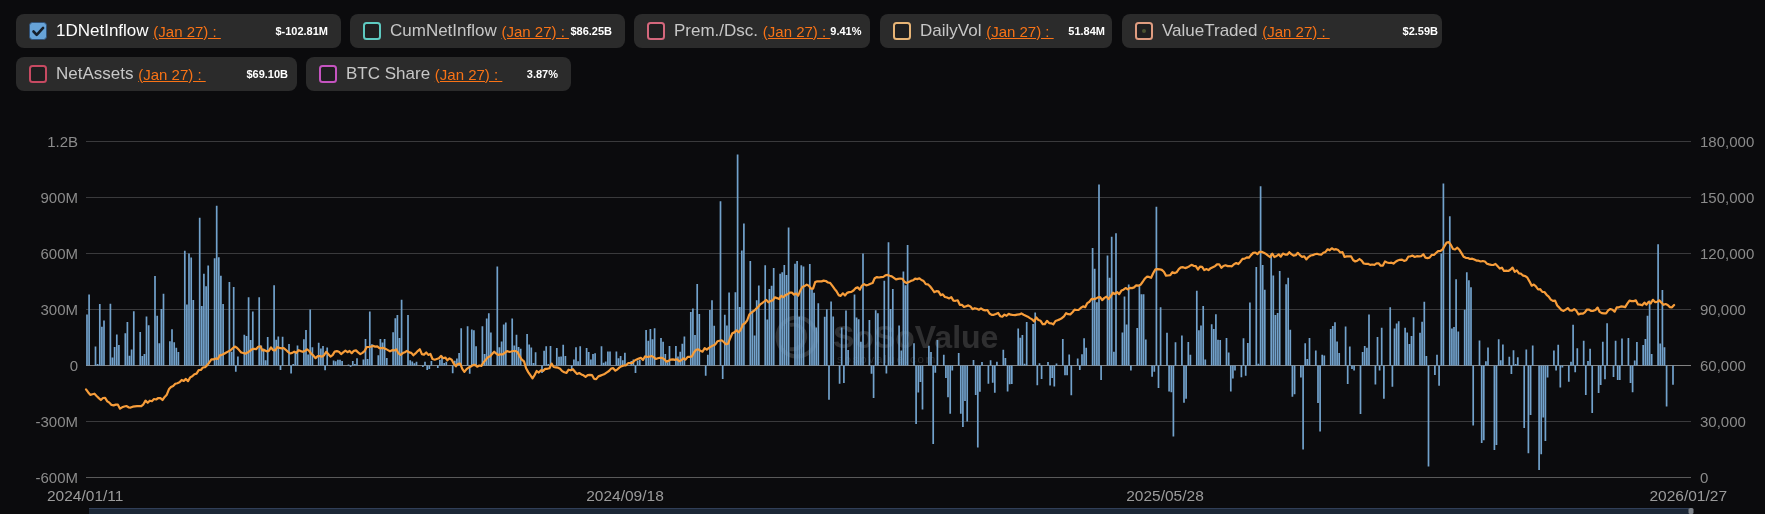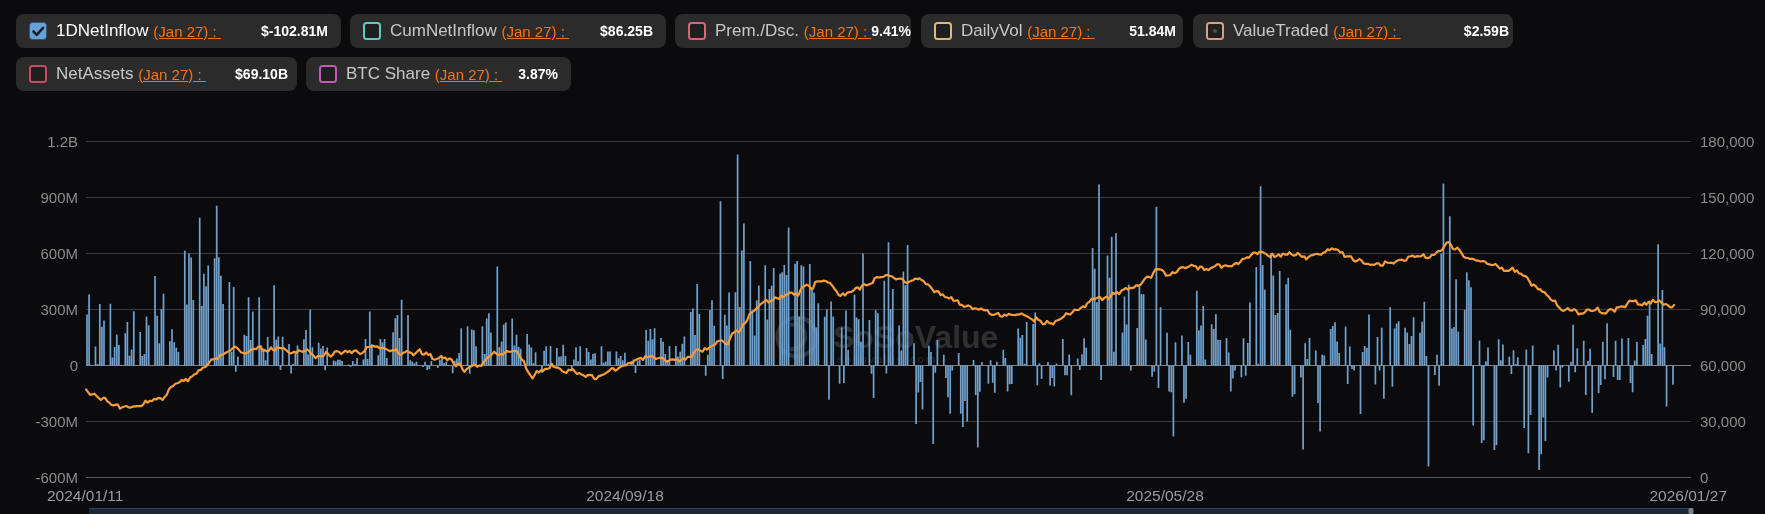"$-102.81M" .val { font-size: 14px -> 11px }
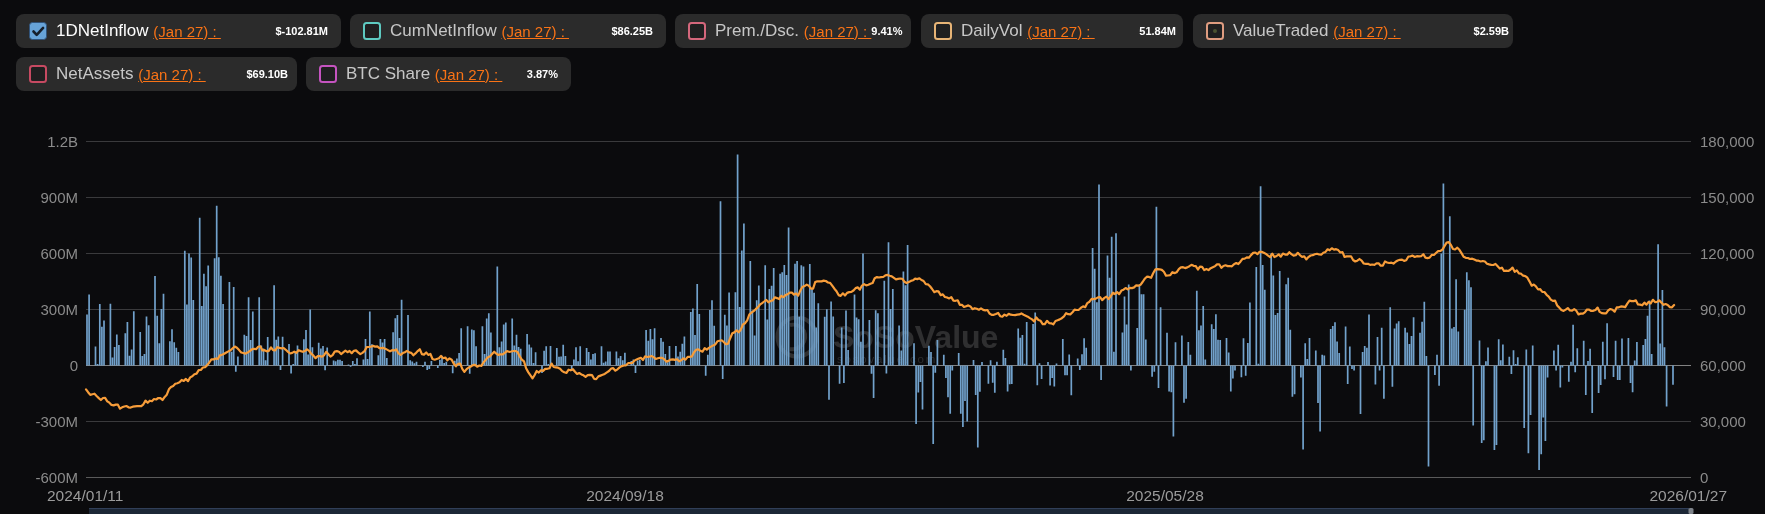"CumNetInflow" div.pill { width: 316px -> 275px }
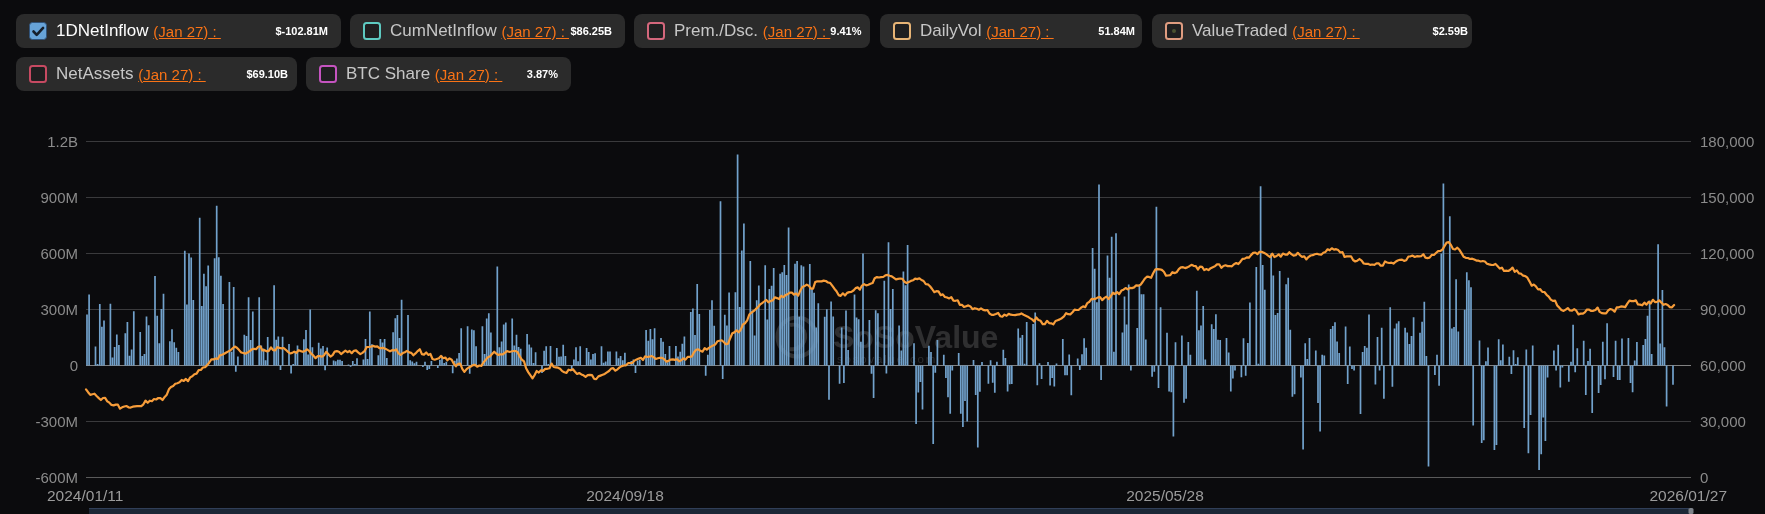"DailyVol" div.pill { width: 262px -> 232px }
